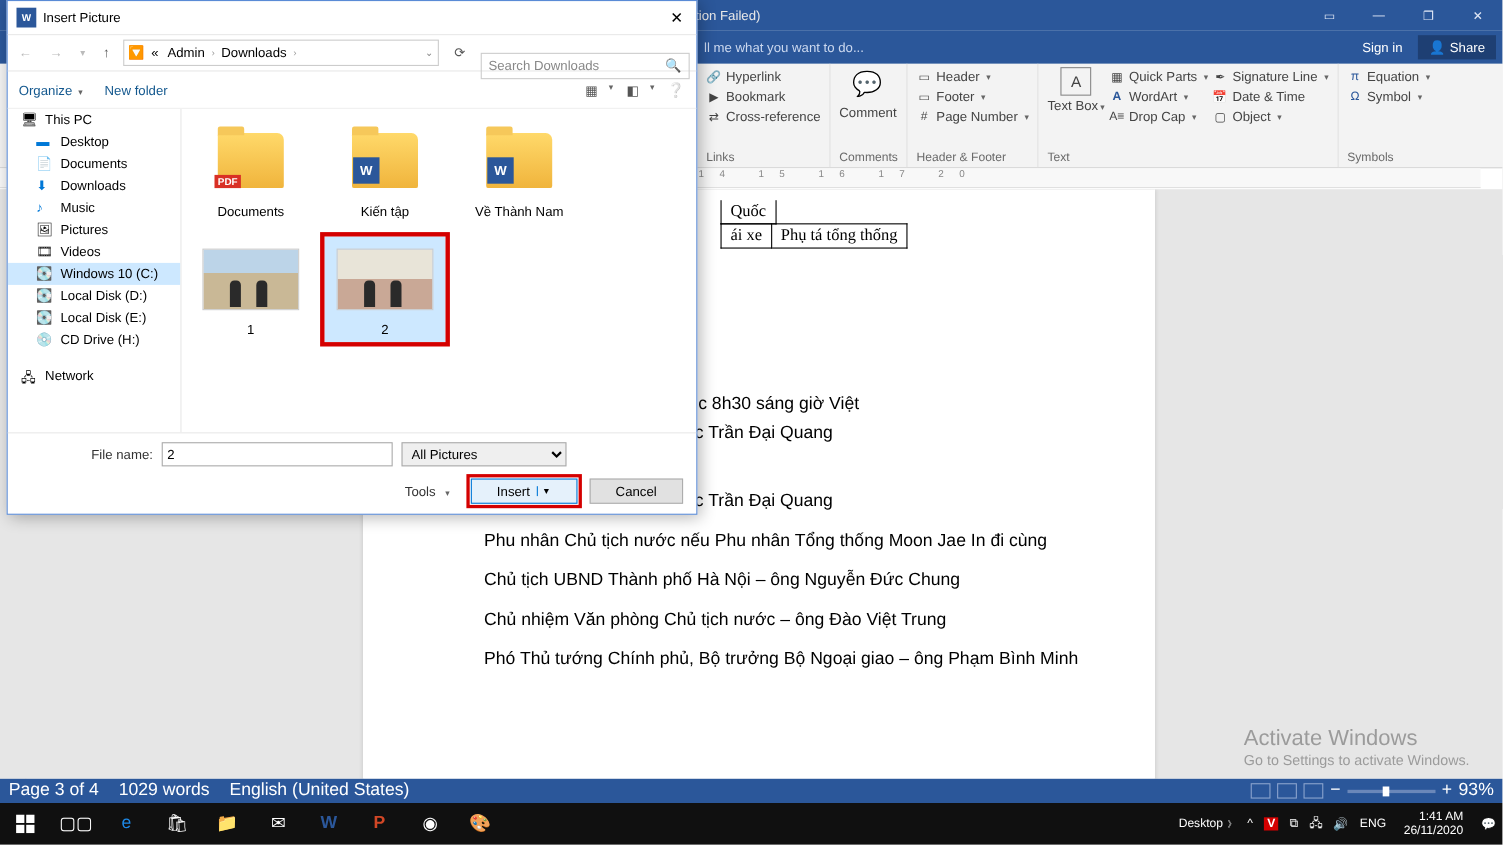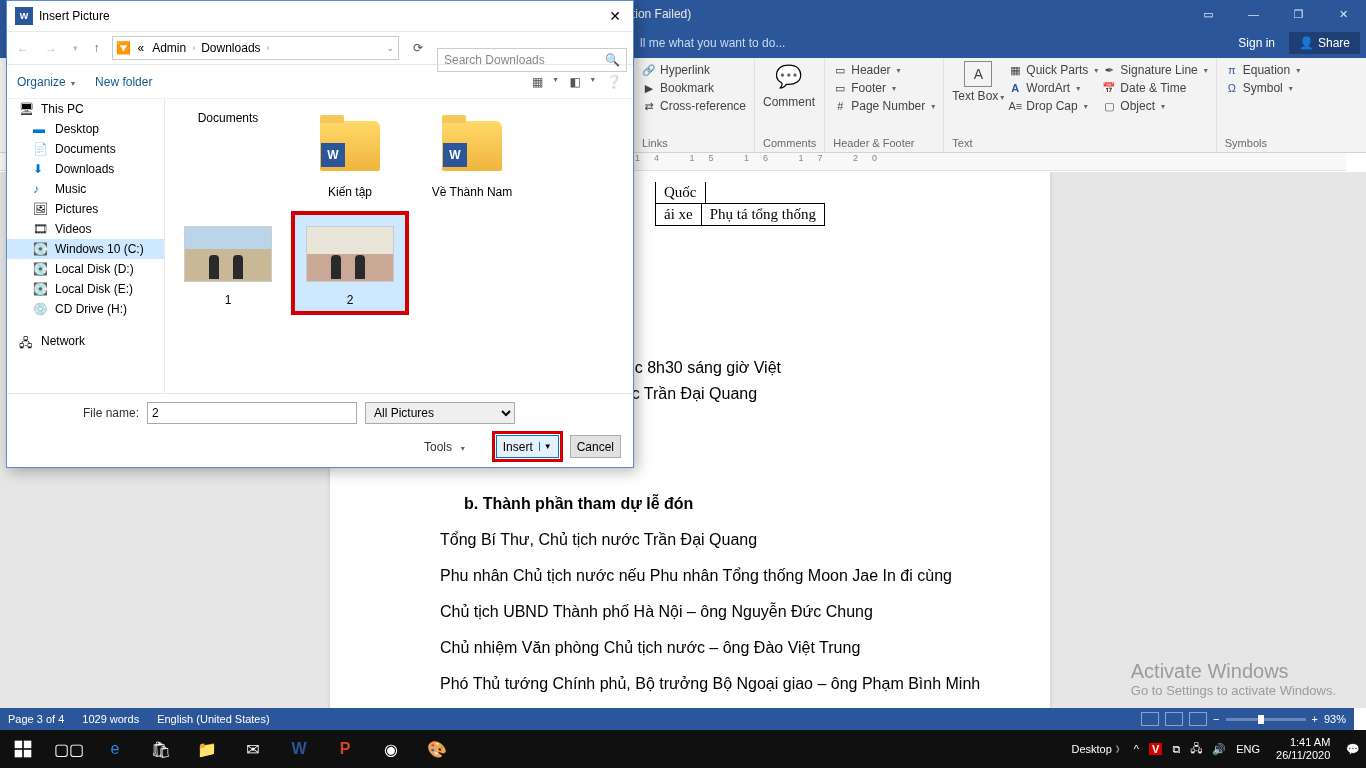"PDF" div.file-thumb { html: none -> <div> <div></div> <div>PDF</div> </div> }
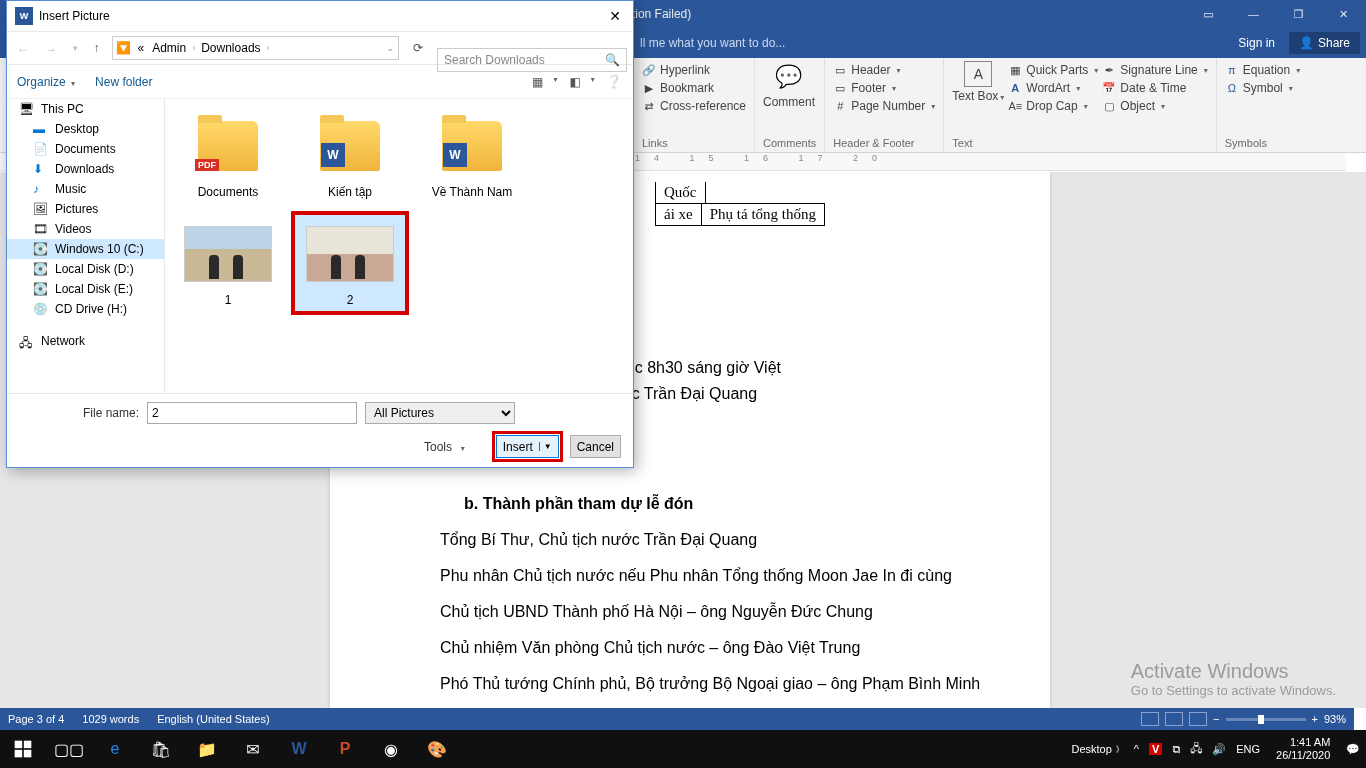"Tools ▾" .tools-lbl { margin-right: 20px -> 8px }
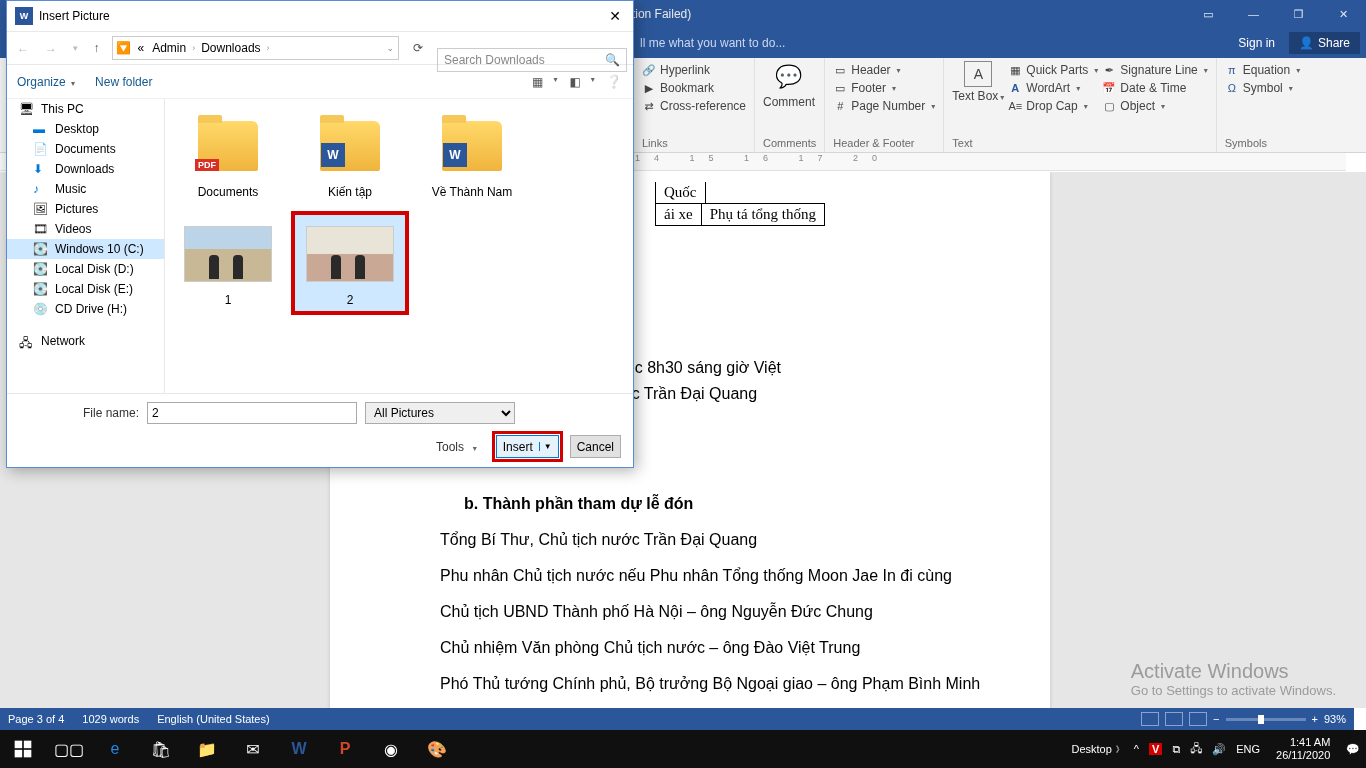"Insert" .dlg-footer .btn { padding: 0 6px -> 0 23px }
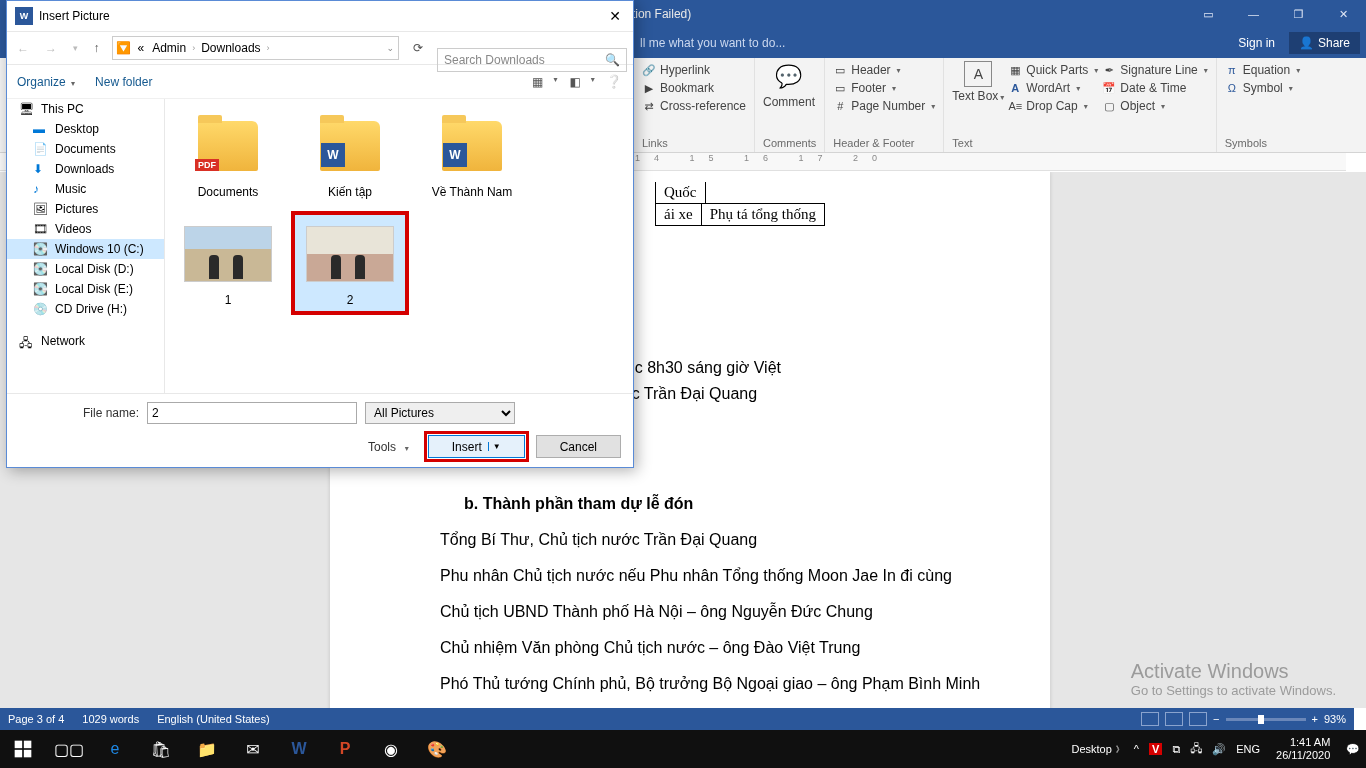"b. Thành phần tham dự" p.heading { html: <p>b. Thành phần tham dự lễ đón</p> -> none }
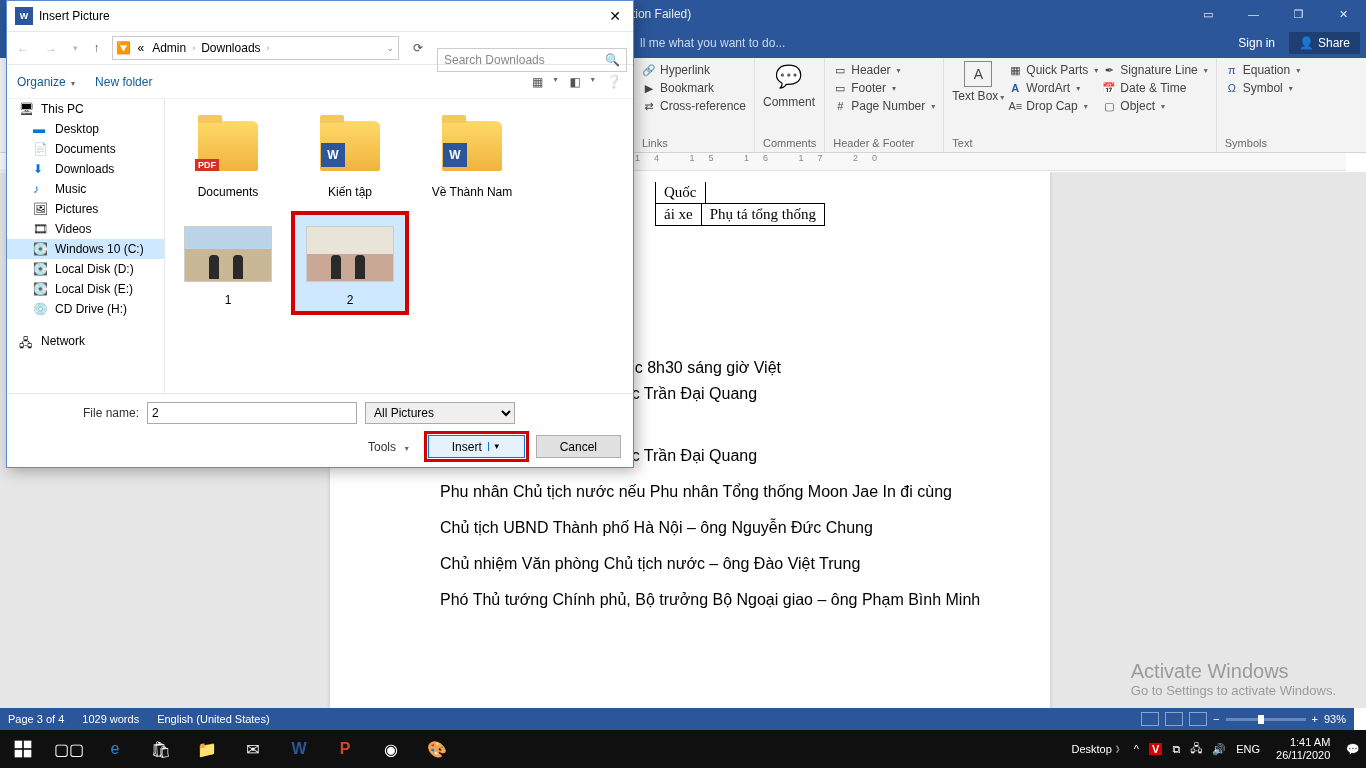"Page 3 of 4" .statusbar { font-size: 11px -> 16px; right: 12px -> 0 }
